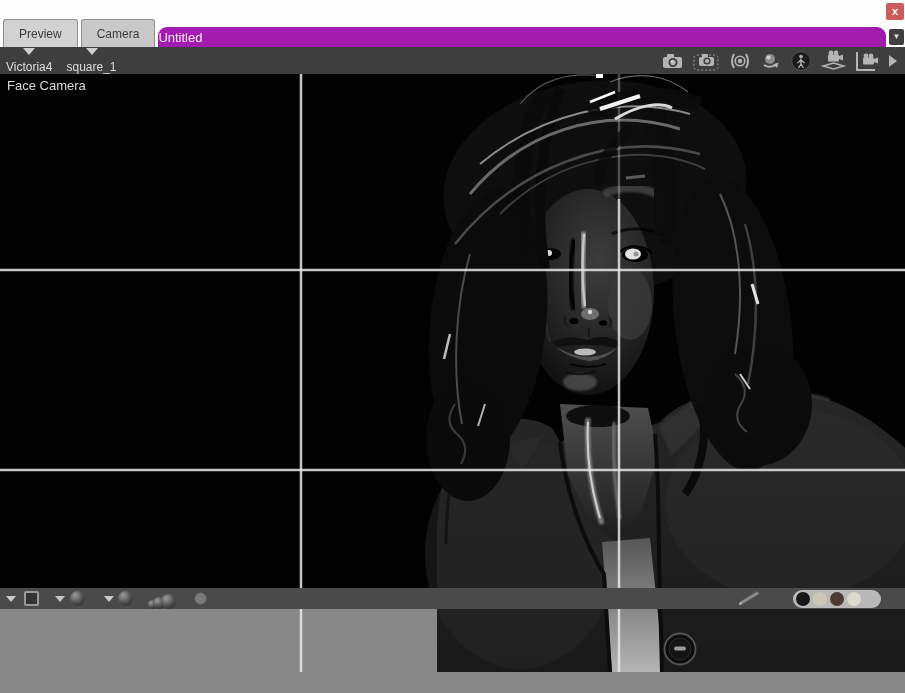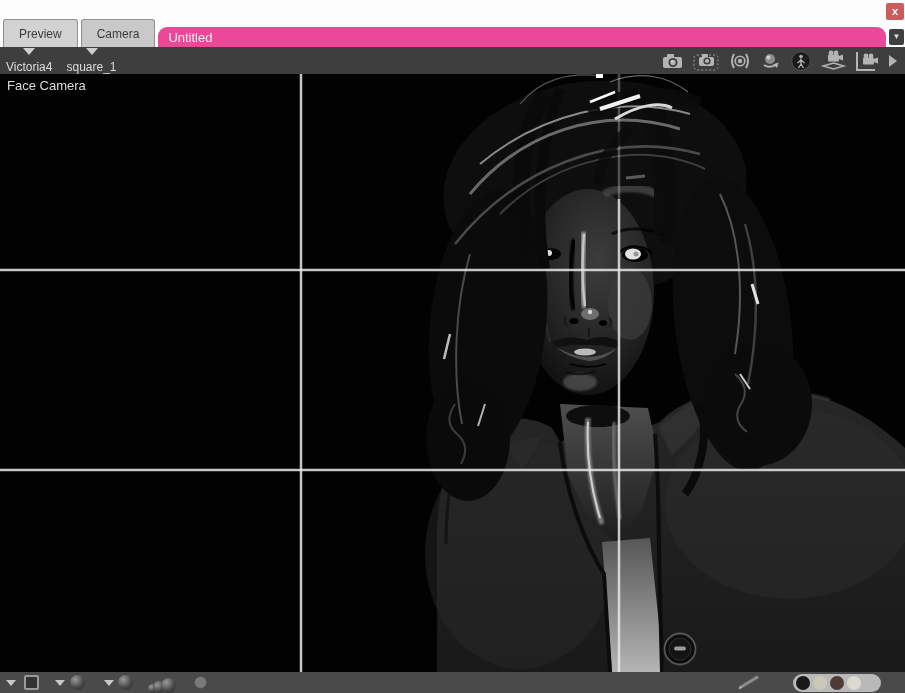"Untitled" .doctab { background: #ec4899 -> #a21caf; padding-left: 10px -> 0 }
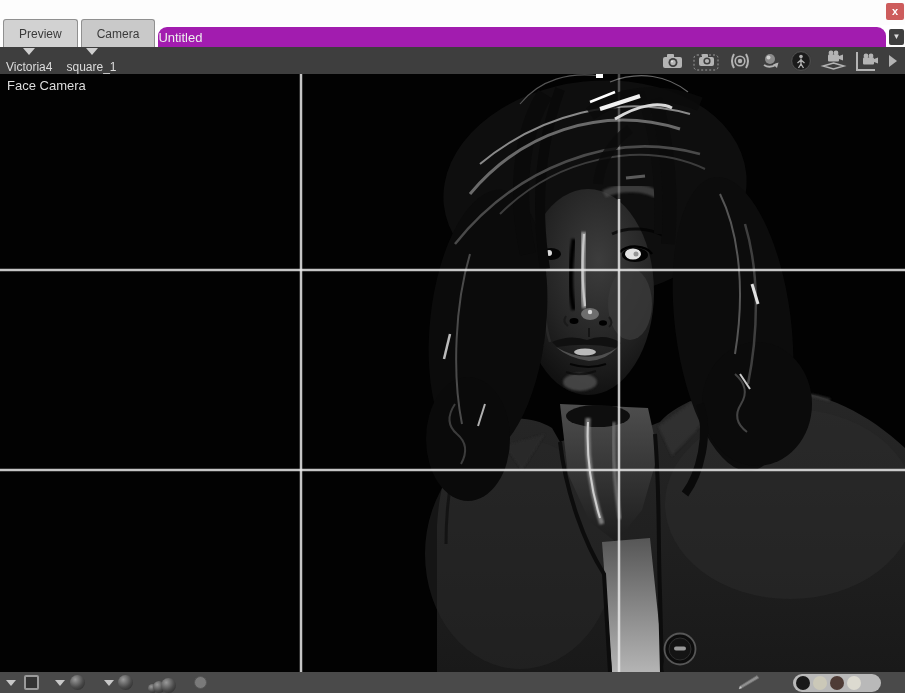"Face Camera" .viewport { height: 598px -> 514px }
